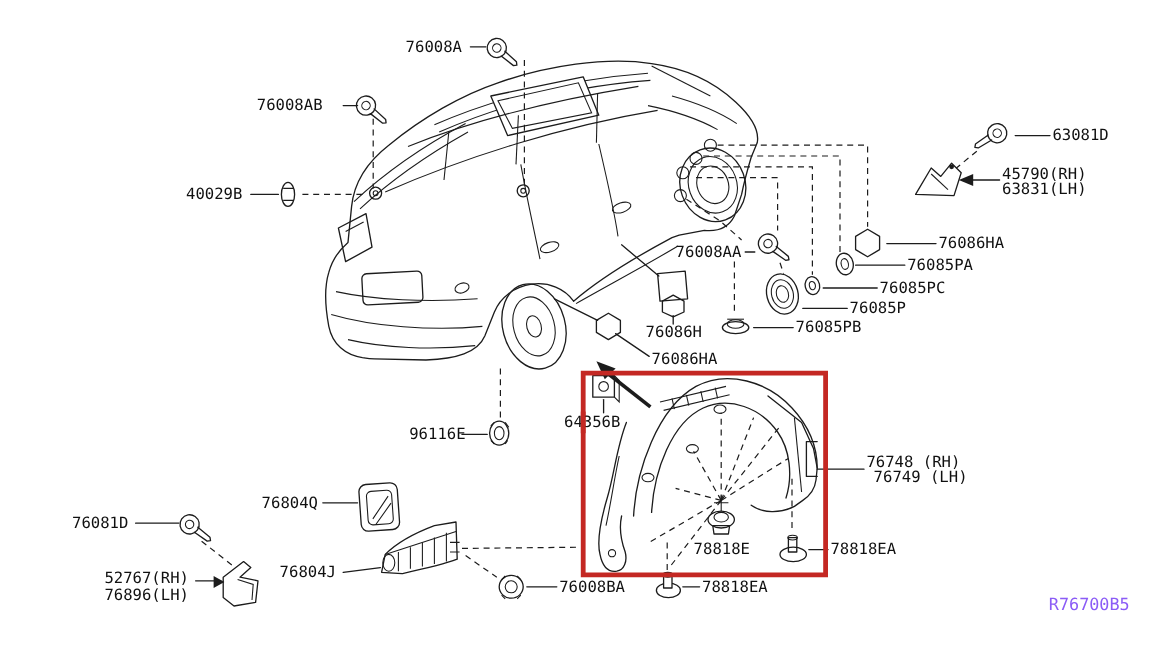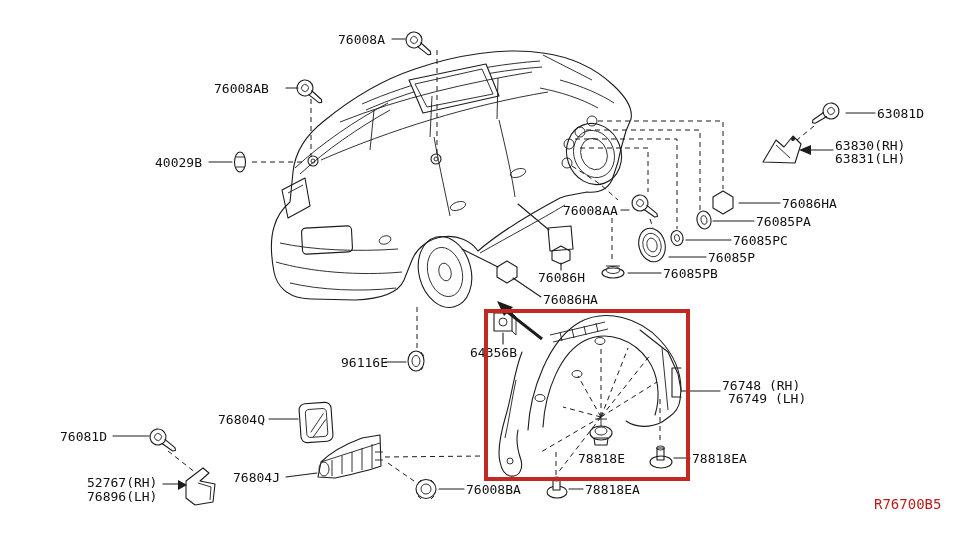"63830(RH)" div.lbl { text: 63830 -> 45790 }
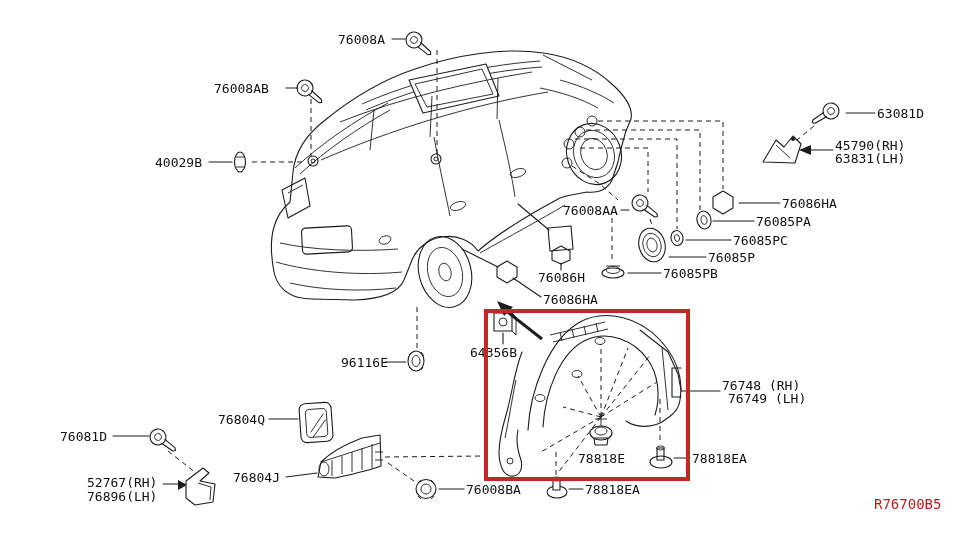"R76700B5" .ref { color: #b91c1c -> #8b5cf6 }
